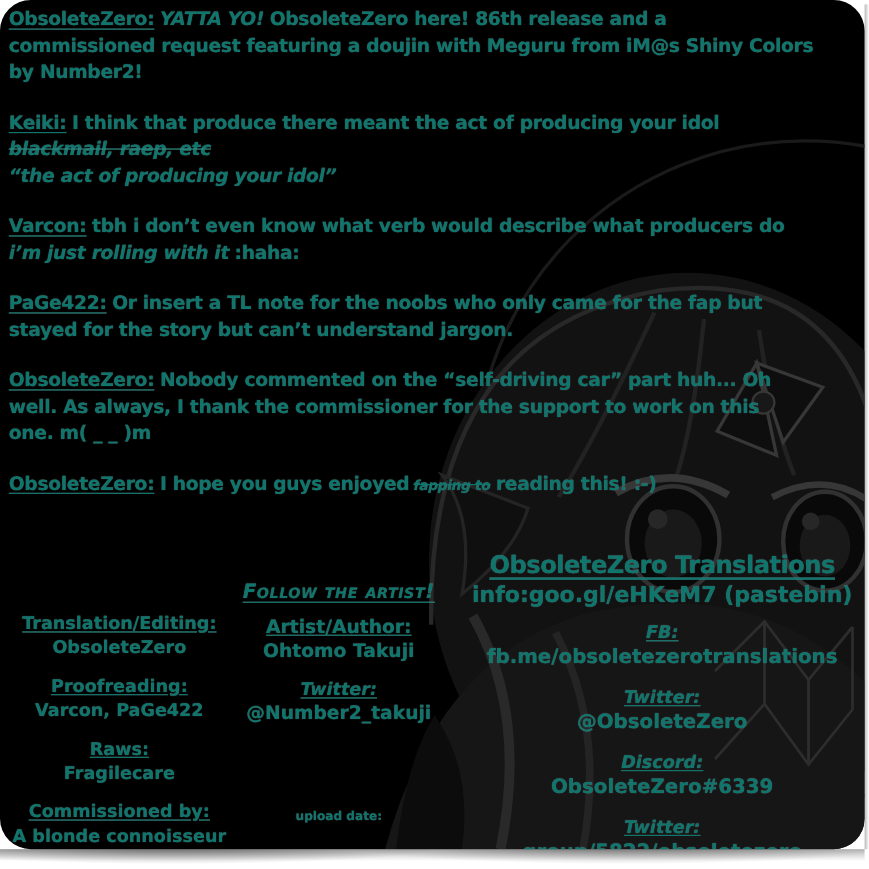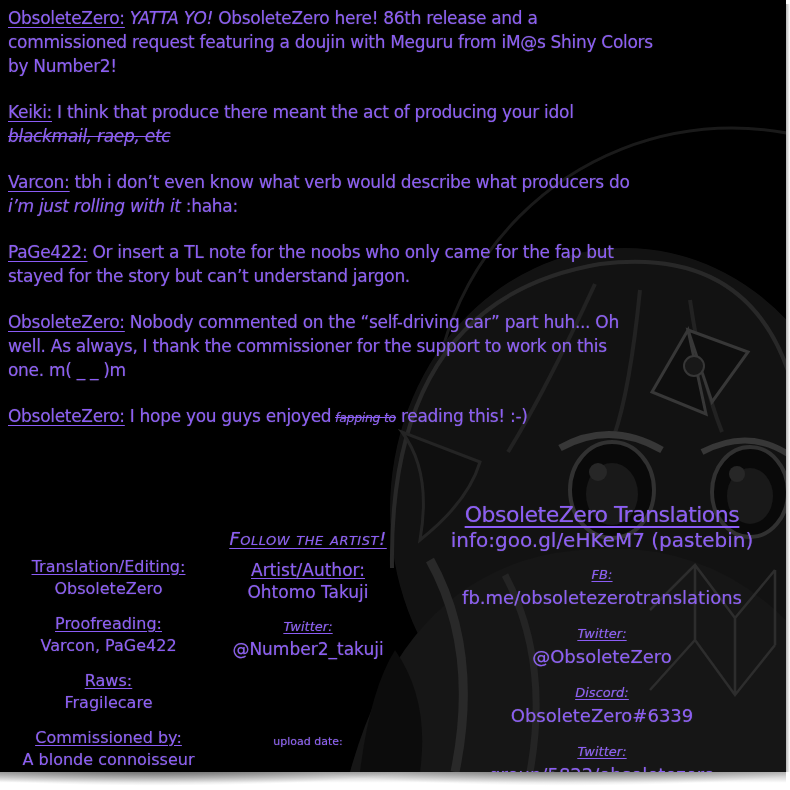"ObsoleteZero: YATTA YO! ObsoleteZero" .page { border-radius: none -> 28px; color: #8b5cf6 -> #0f766e; font-weight: normal -> bold }
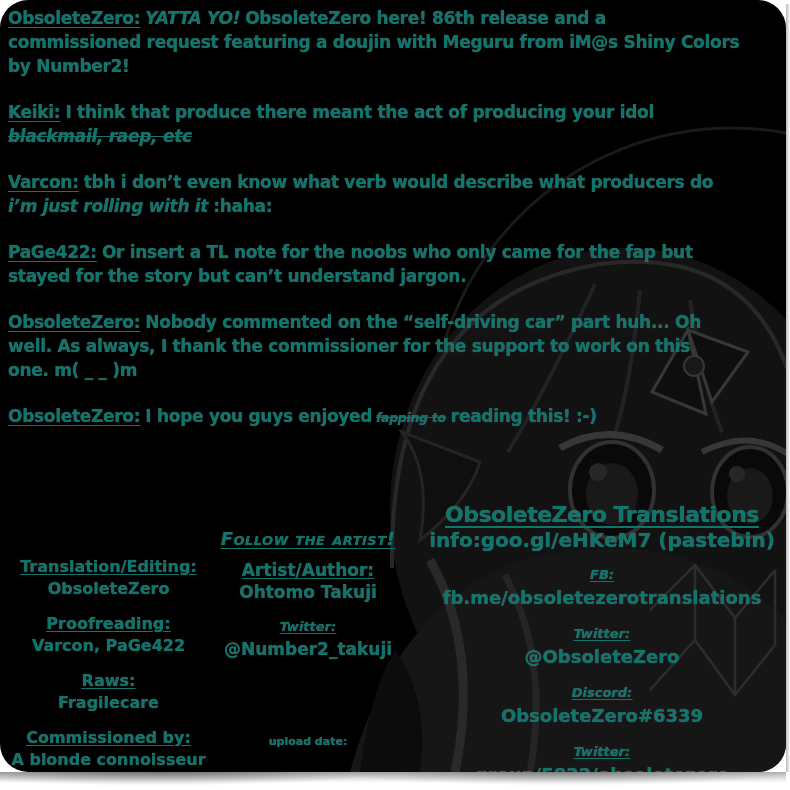"“the act of producing your" div.line { html: none -> <div>“the act of producing your idol”</div> }
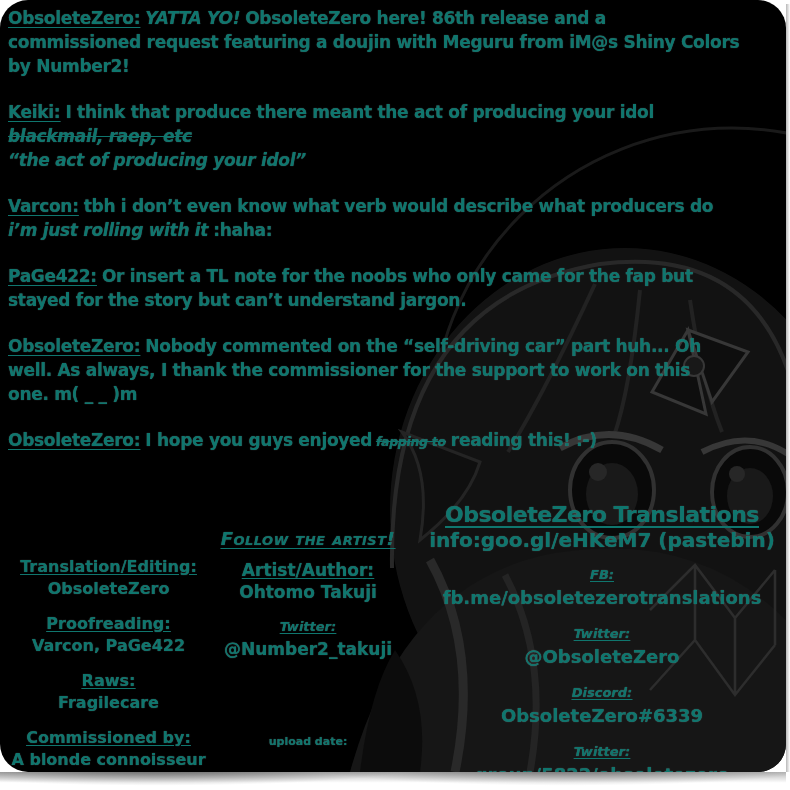"FB:" .link-label { font-size: 13px -> 16px }
